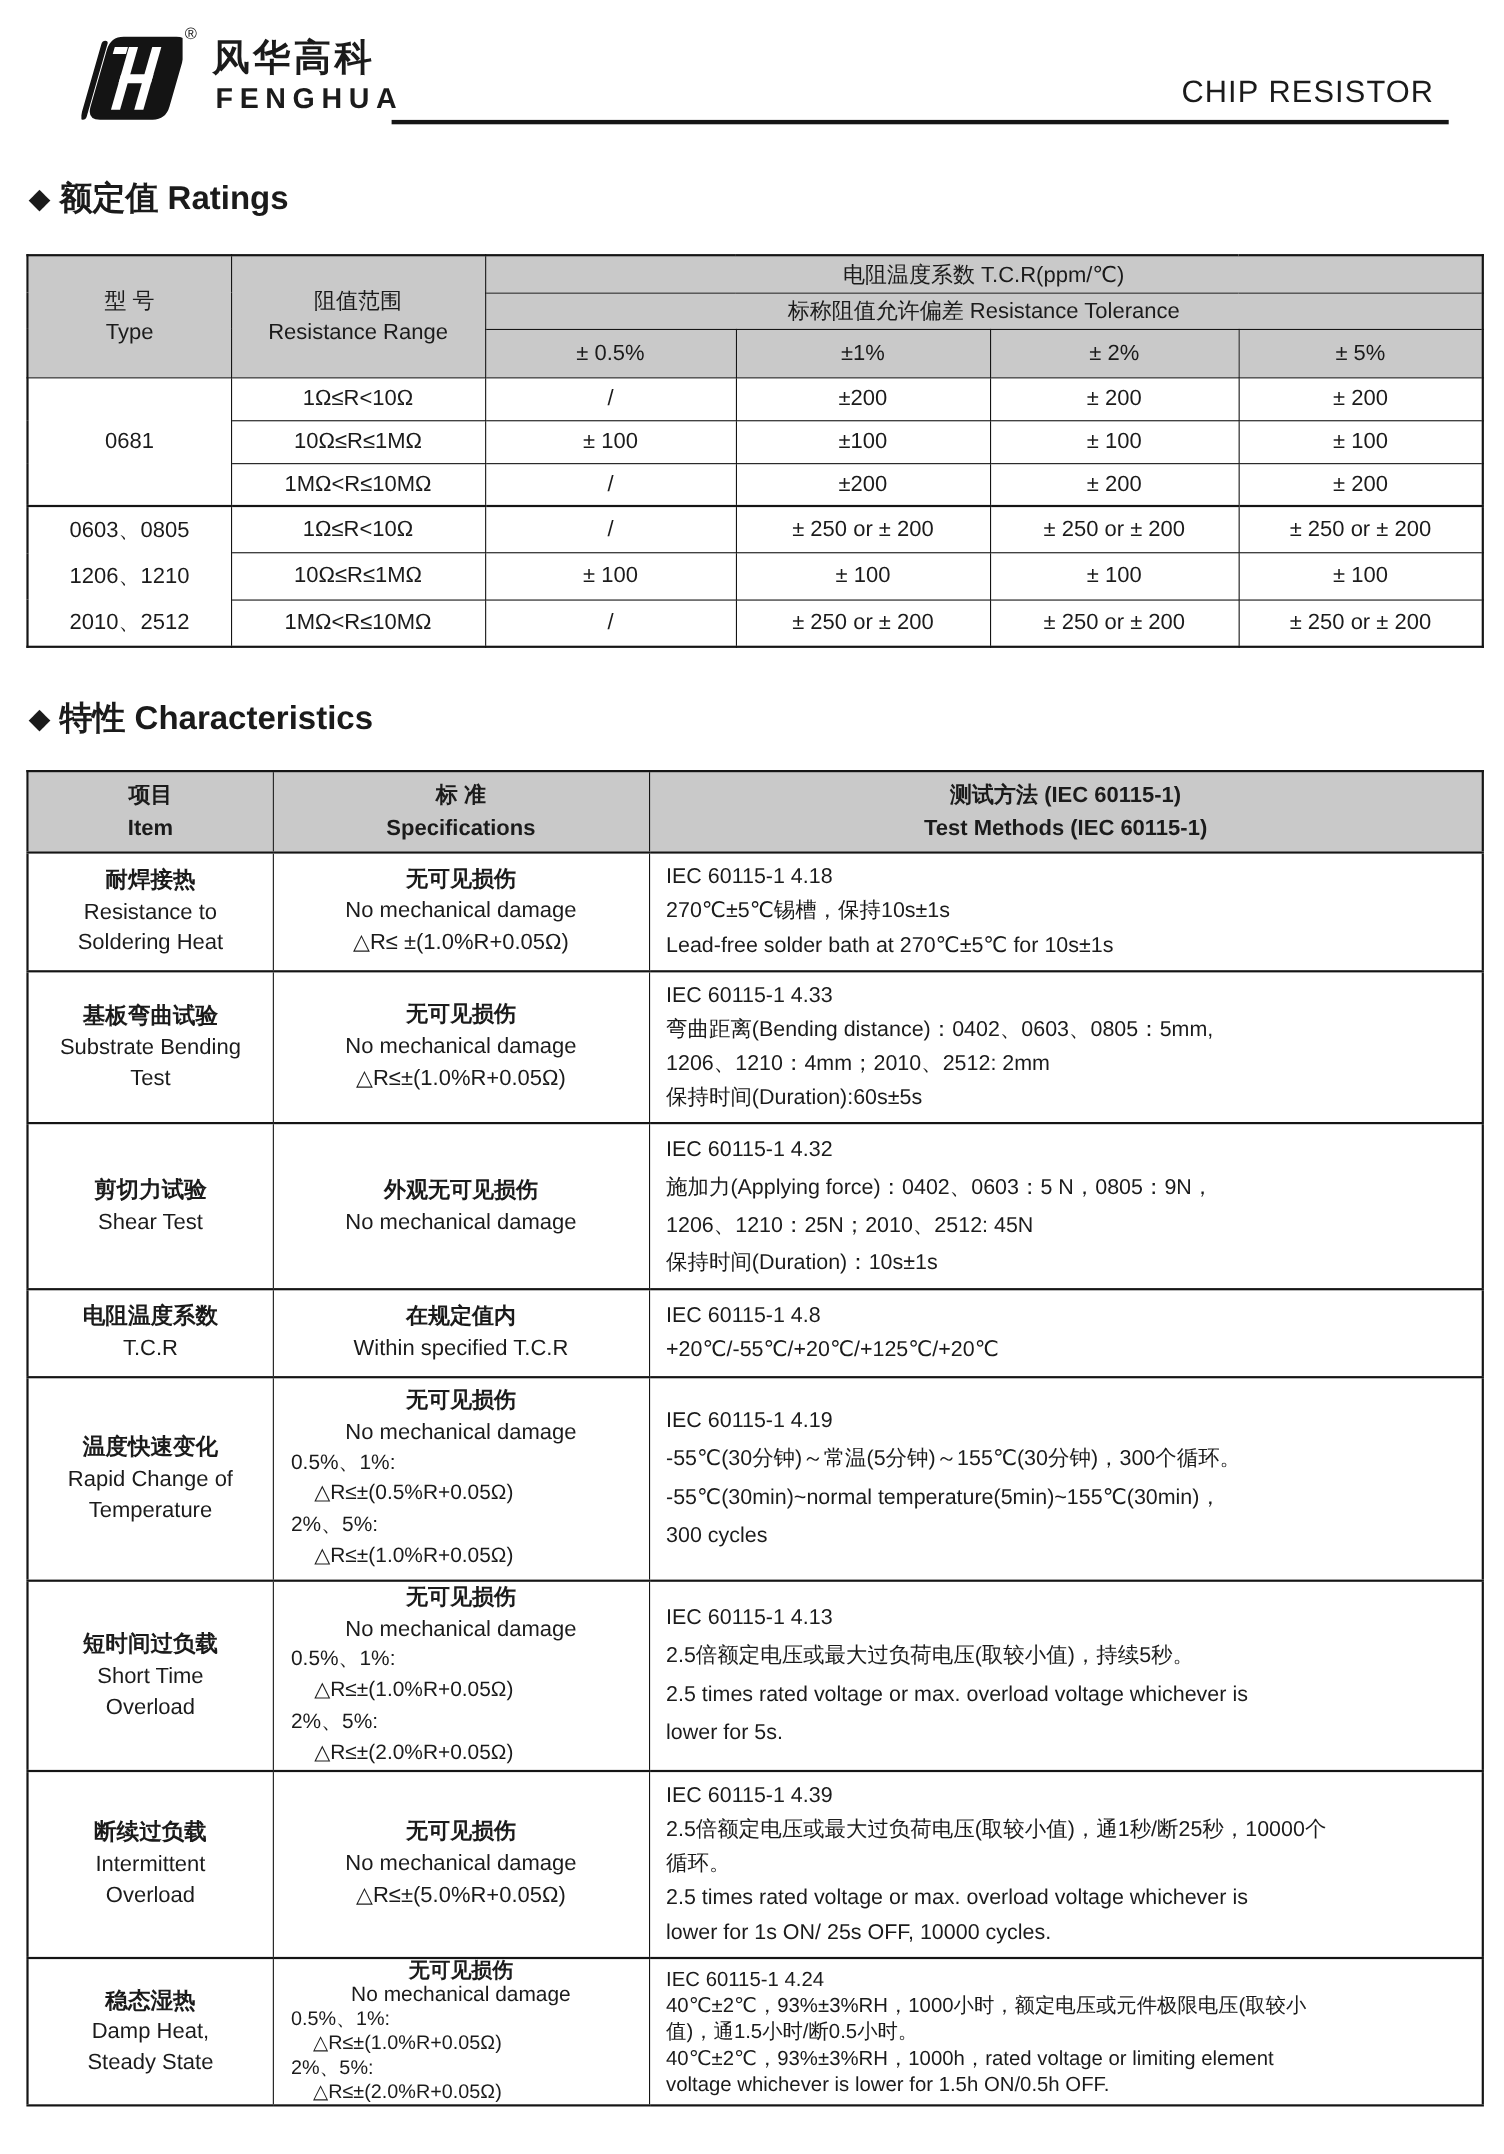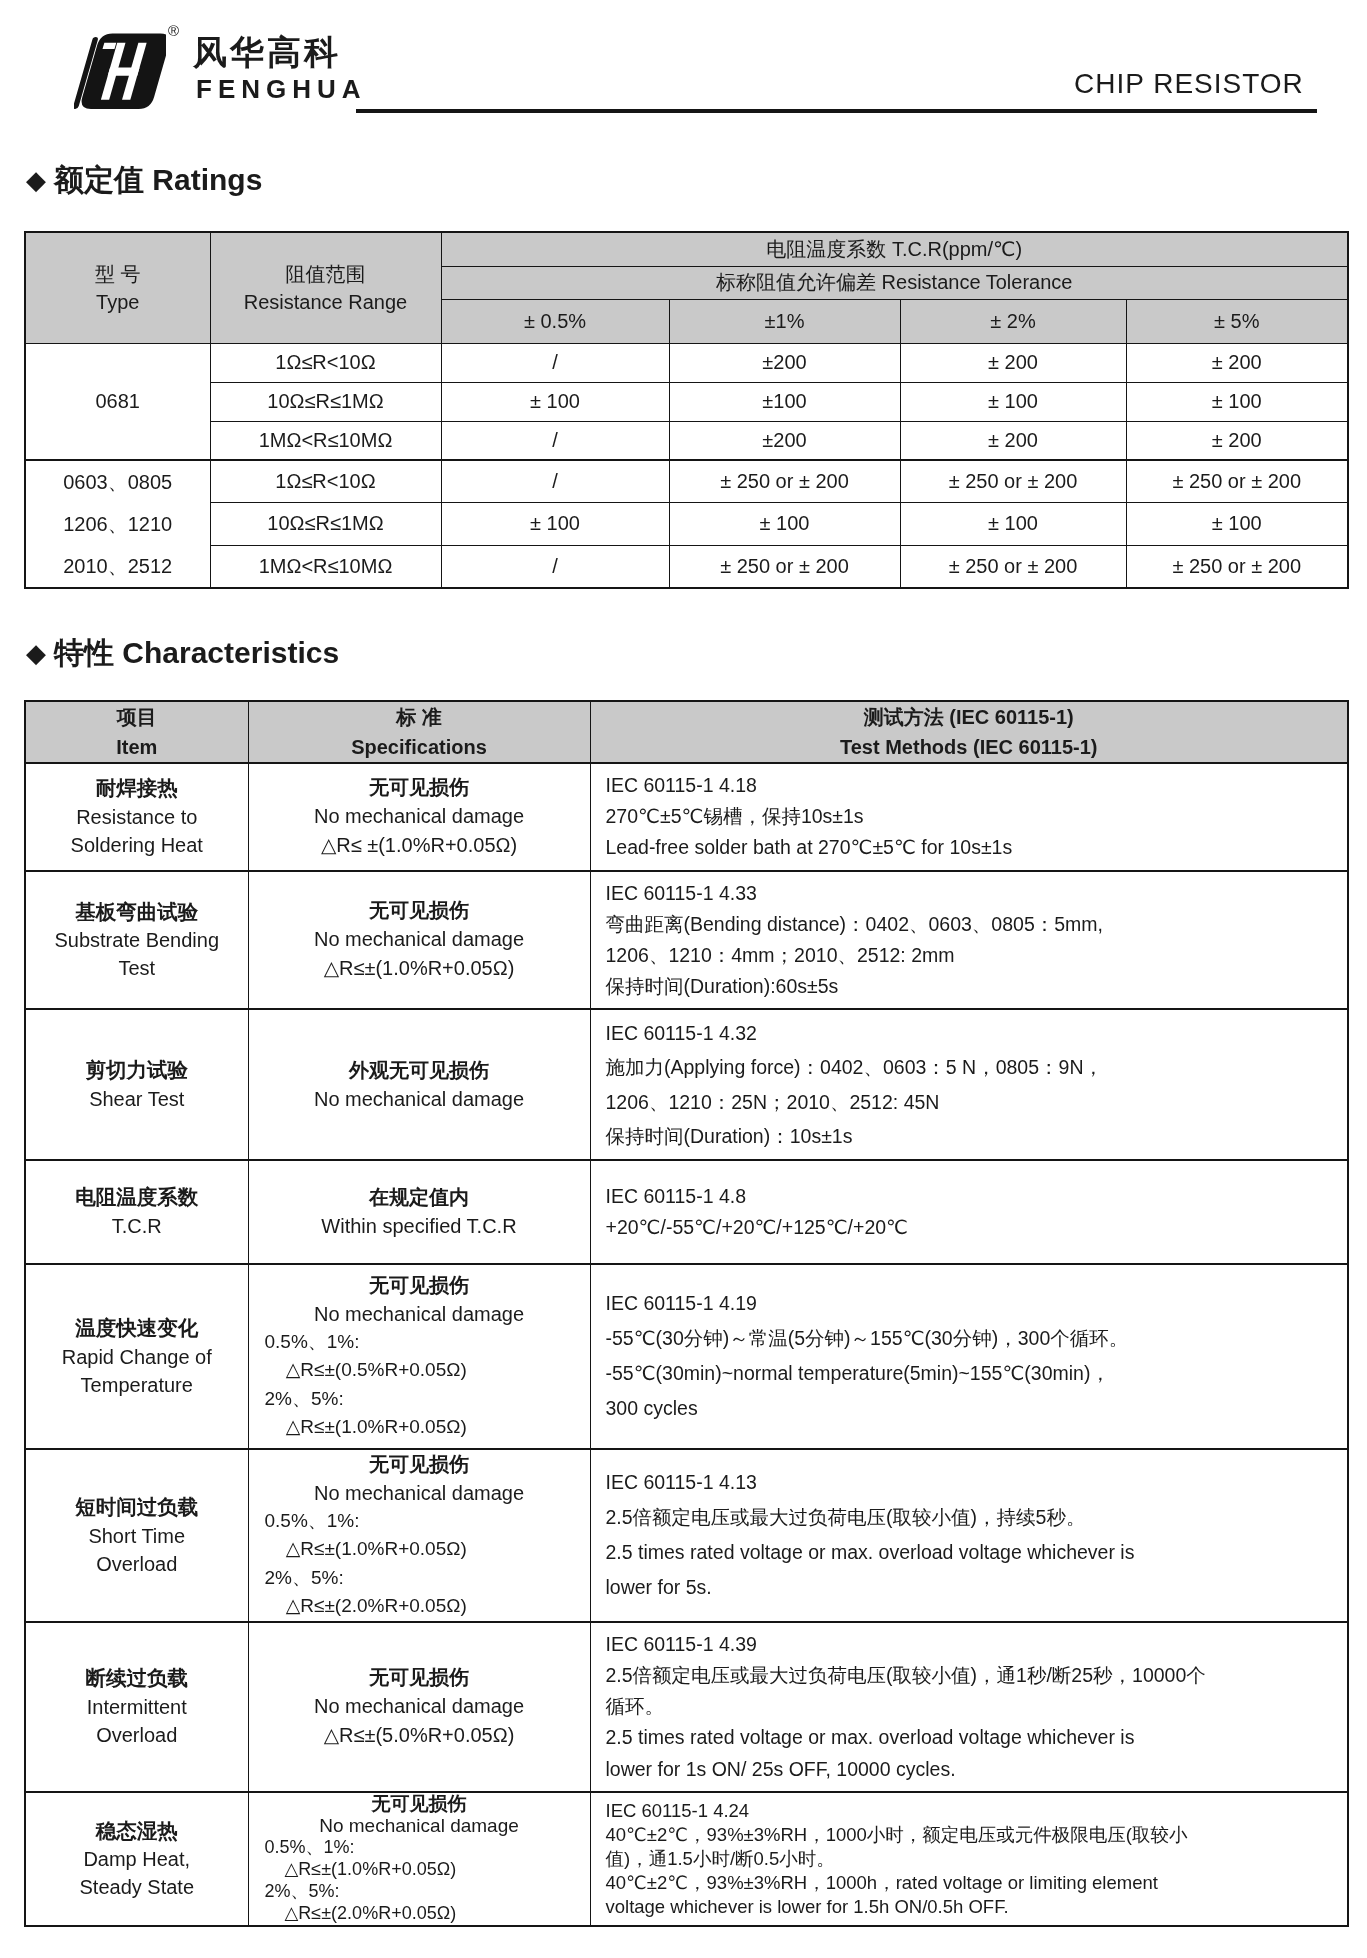"项目" tr.hdr { height: 62px -> 74px }
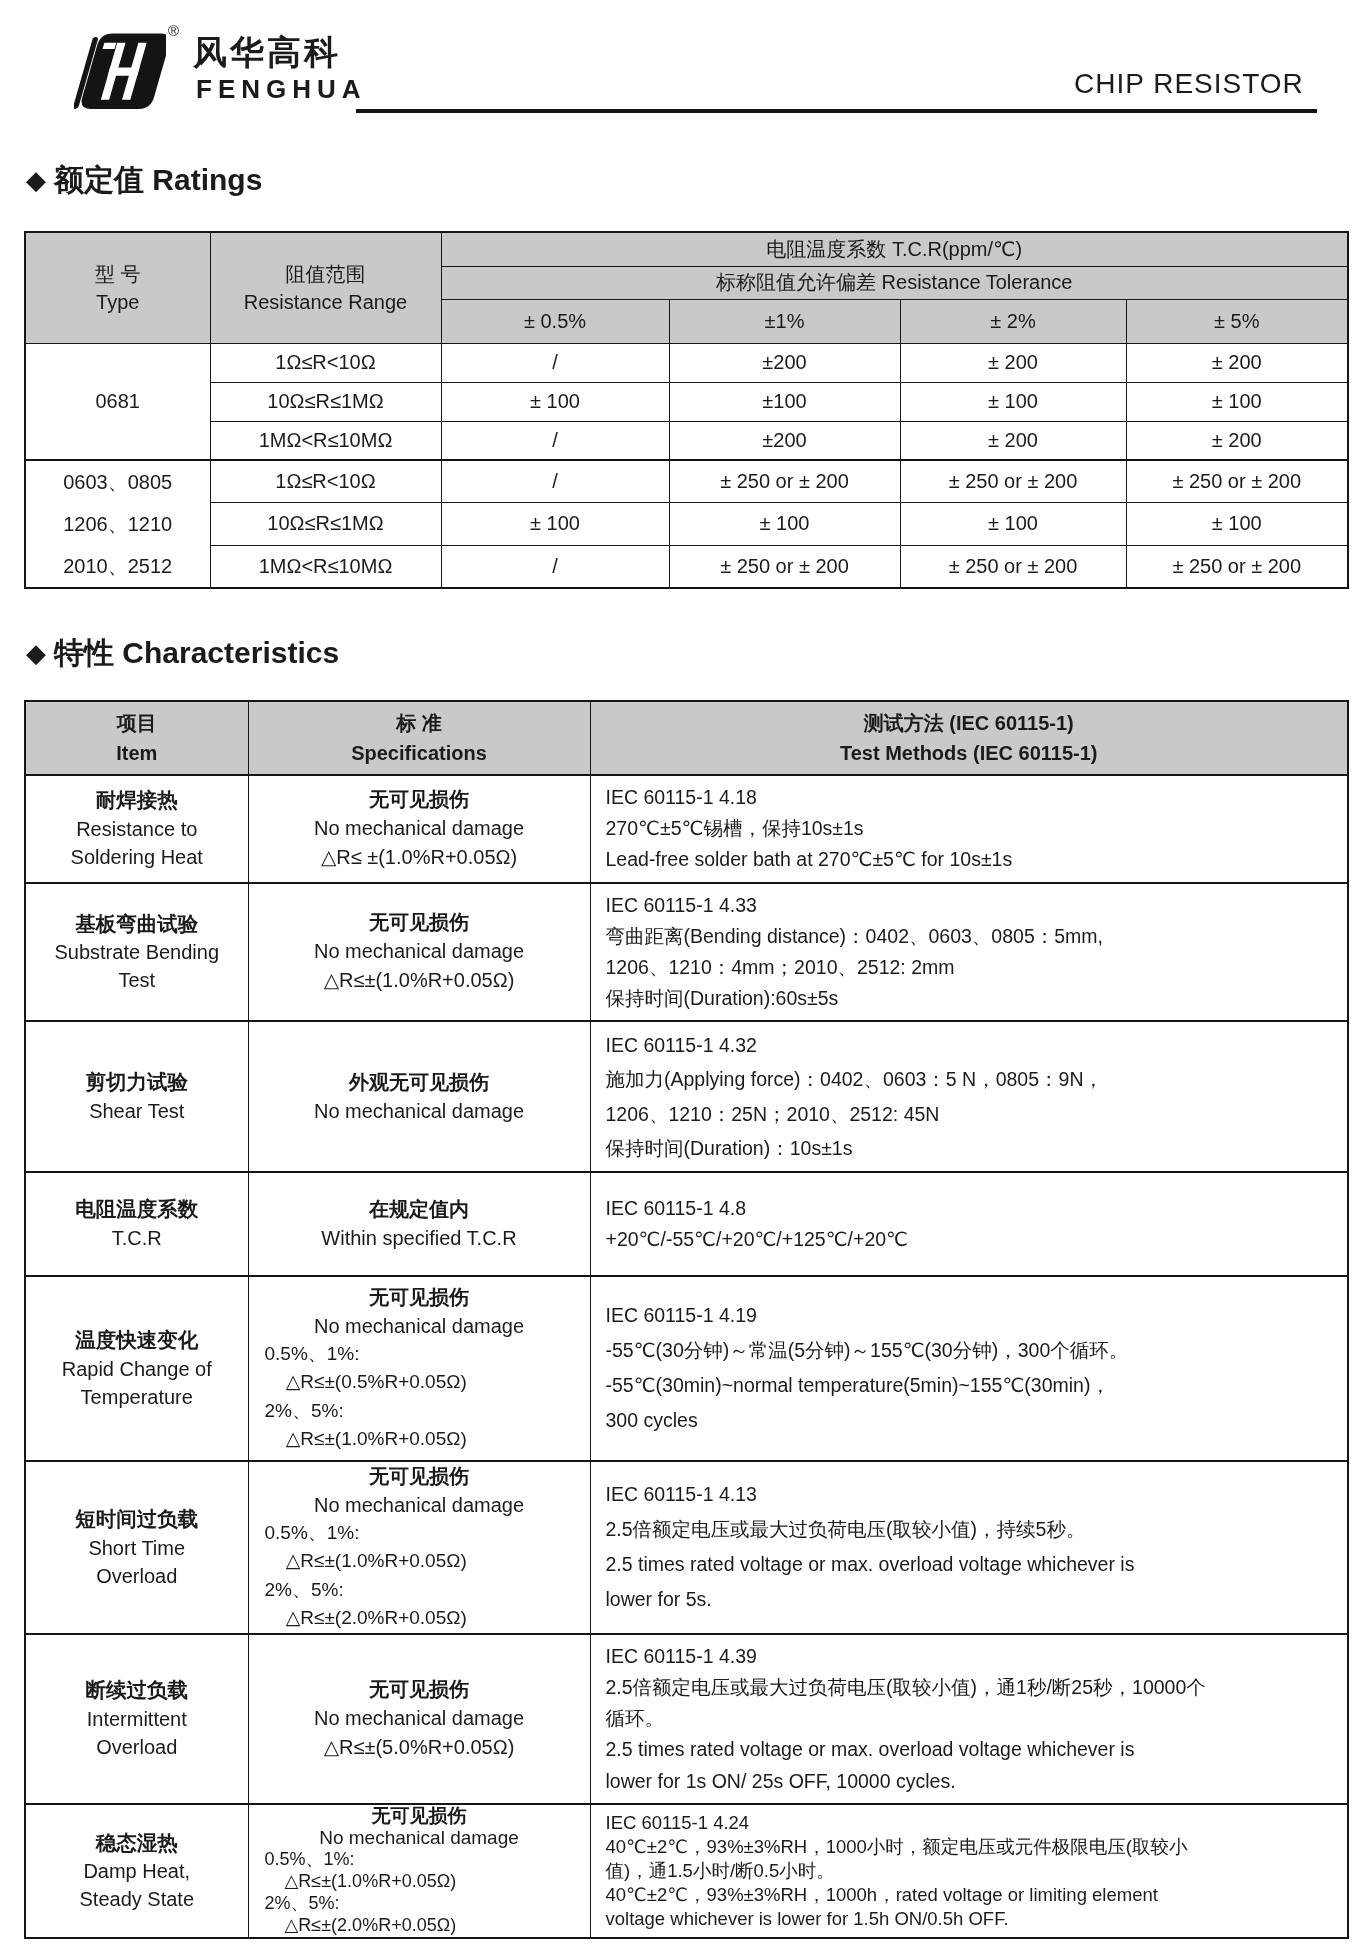"电阻温度系数" tr.r5 { height: 104px -> 80px }
